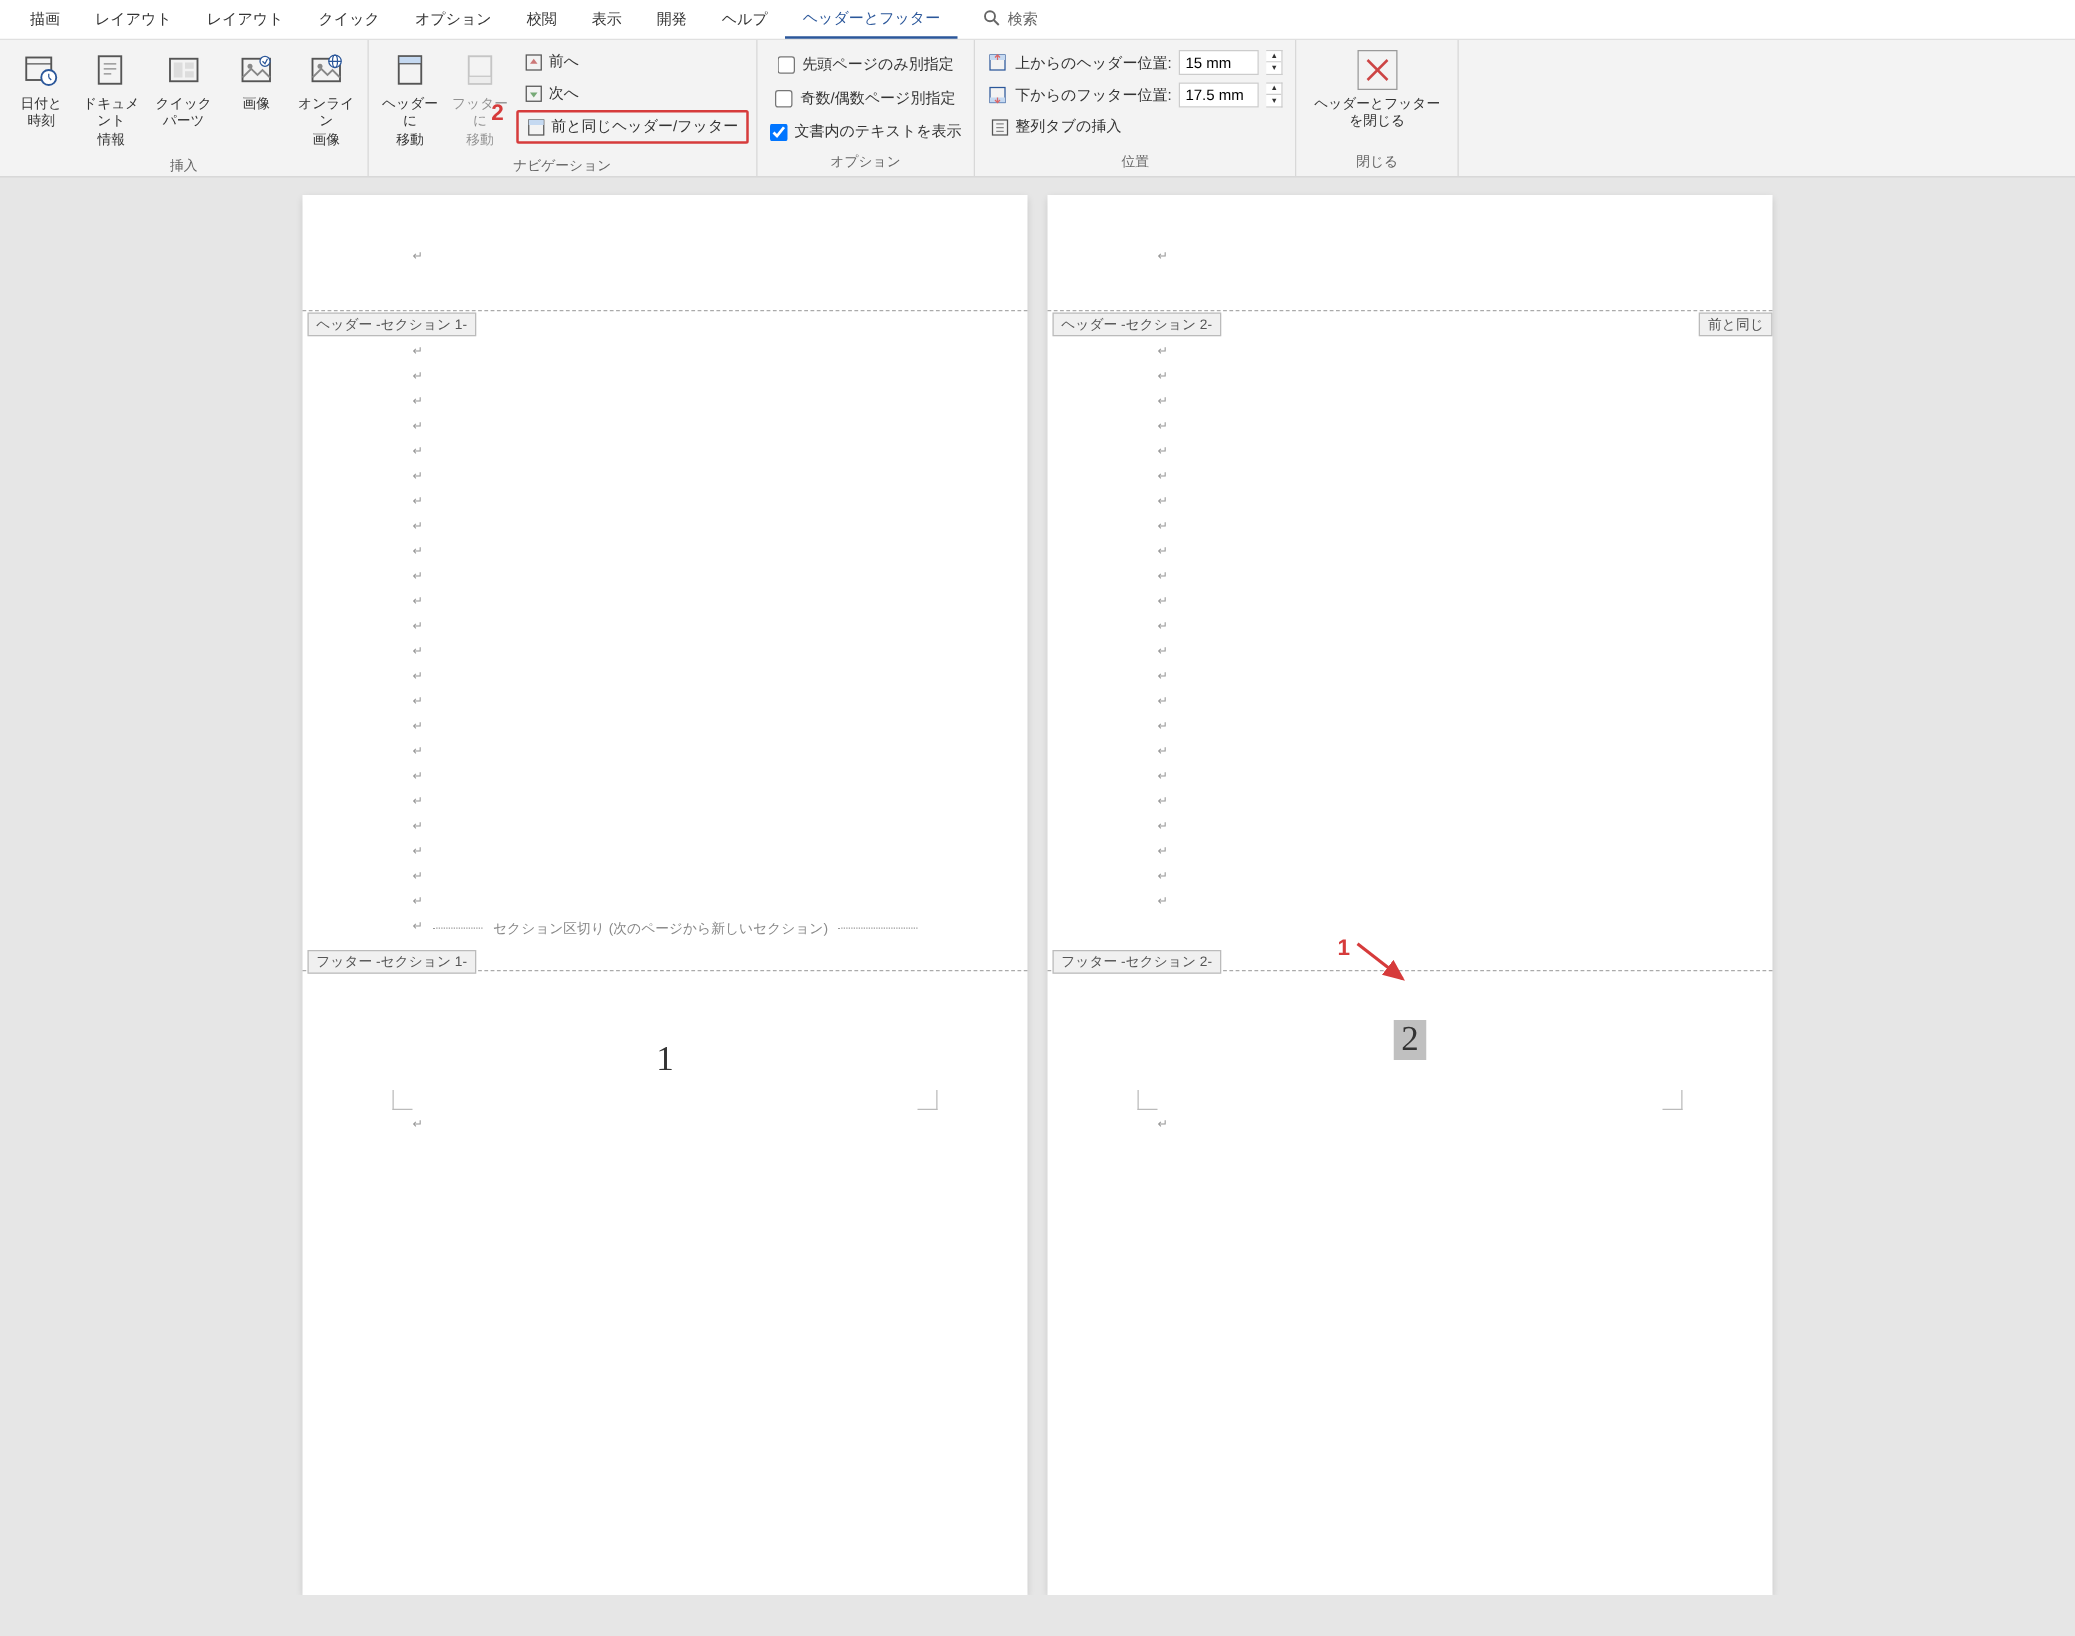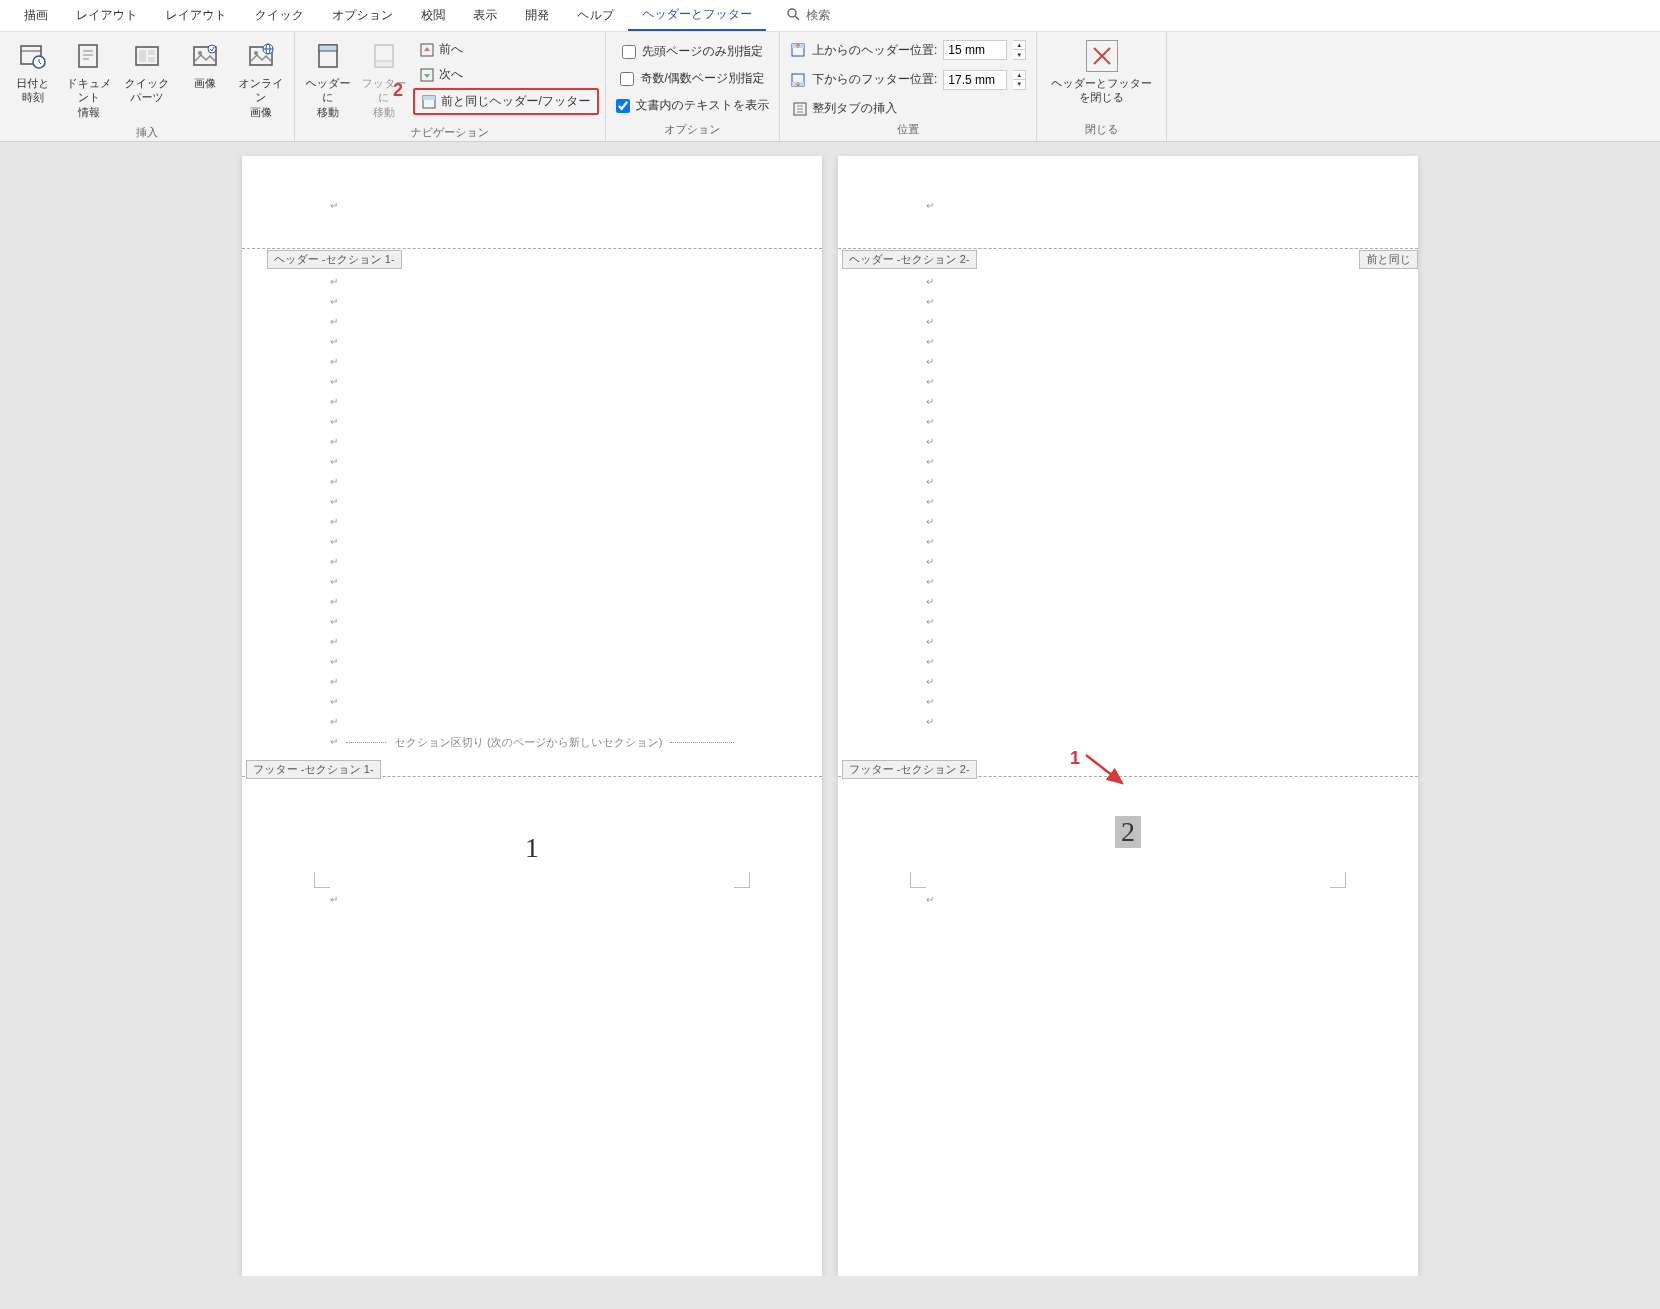"上からのヘッダー位置:" div.group-buttons { justify-content: space-between -> none }
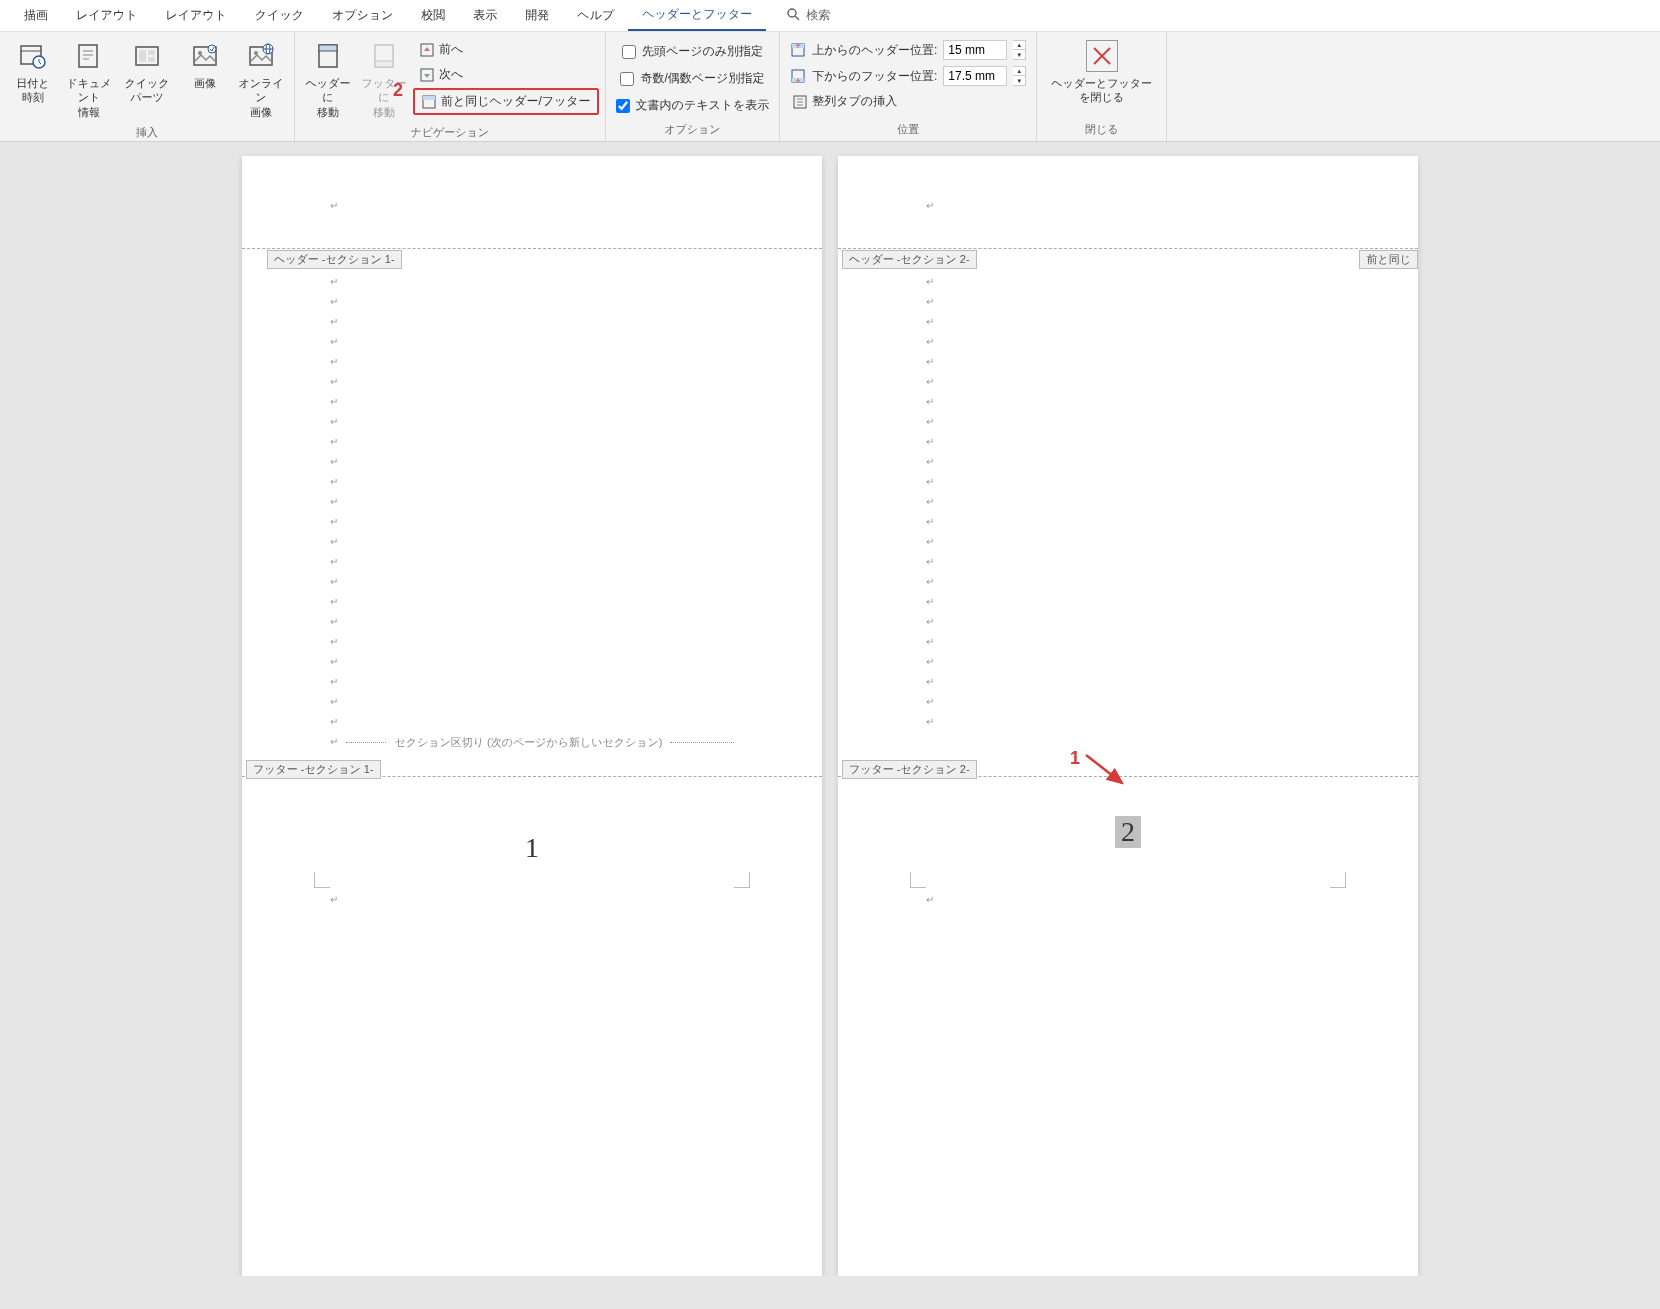"ヘッダー -セクション 1-" div.tag { margin-left: 21px -> none }
